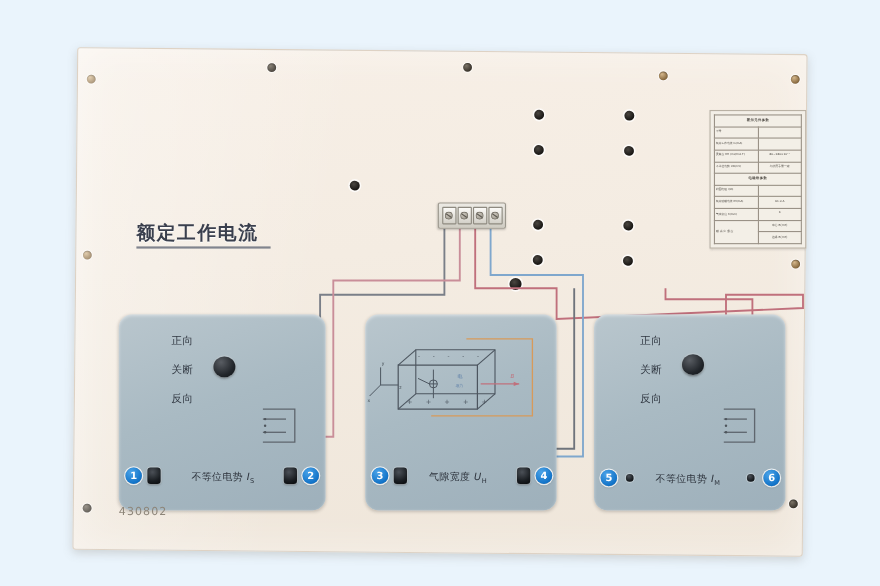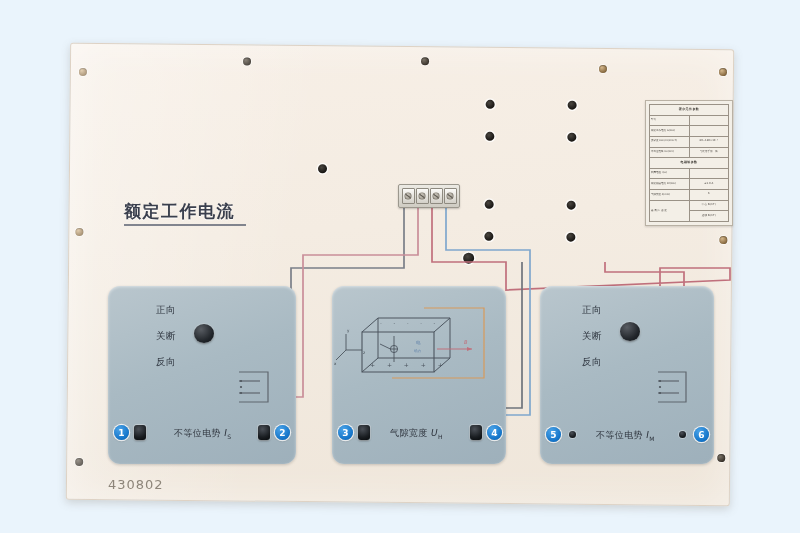"430802" #serial { font-size: 13px -> 10px; top: 477px -> 460px }
